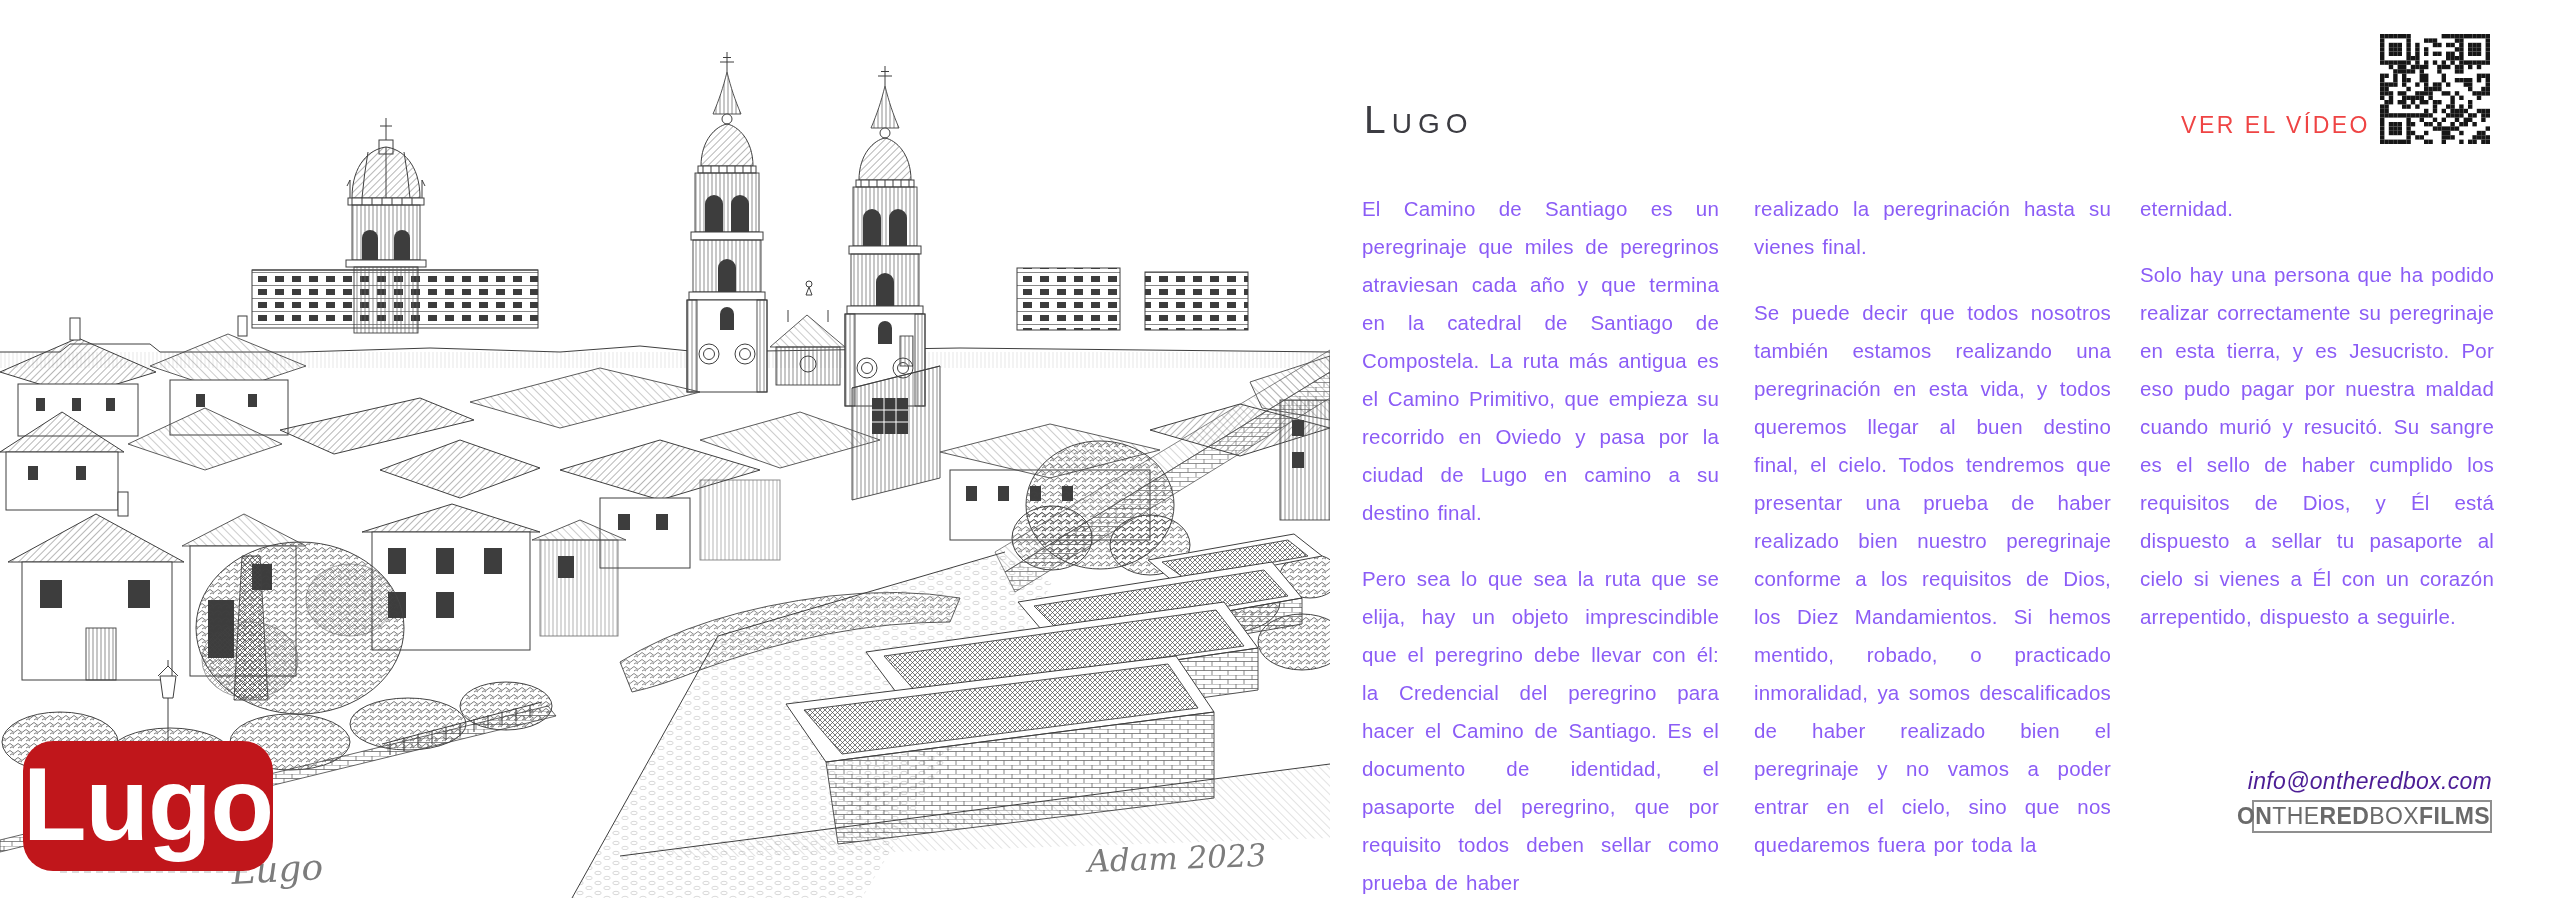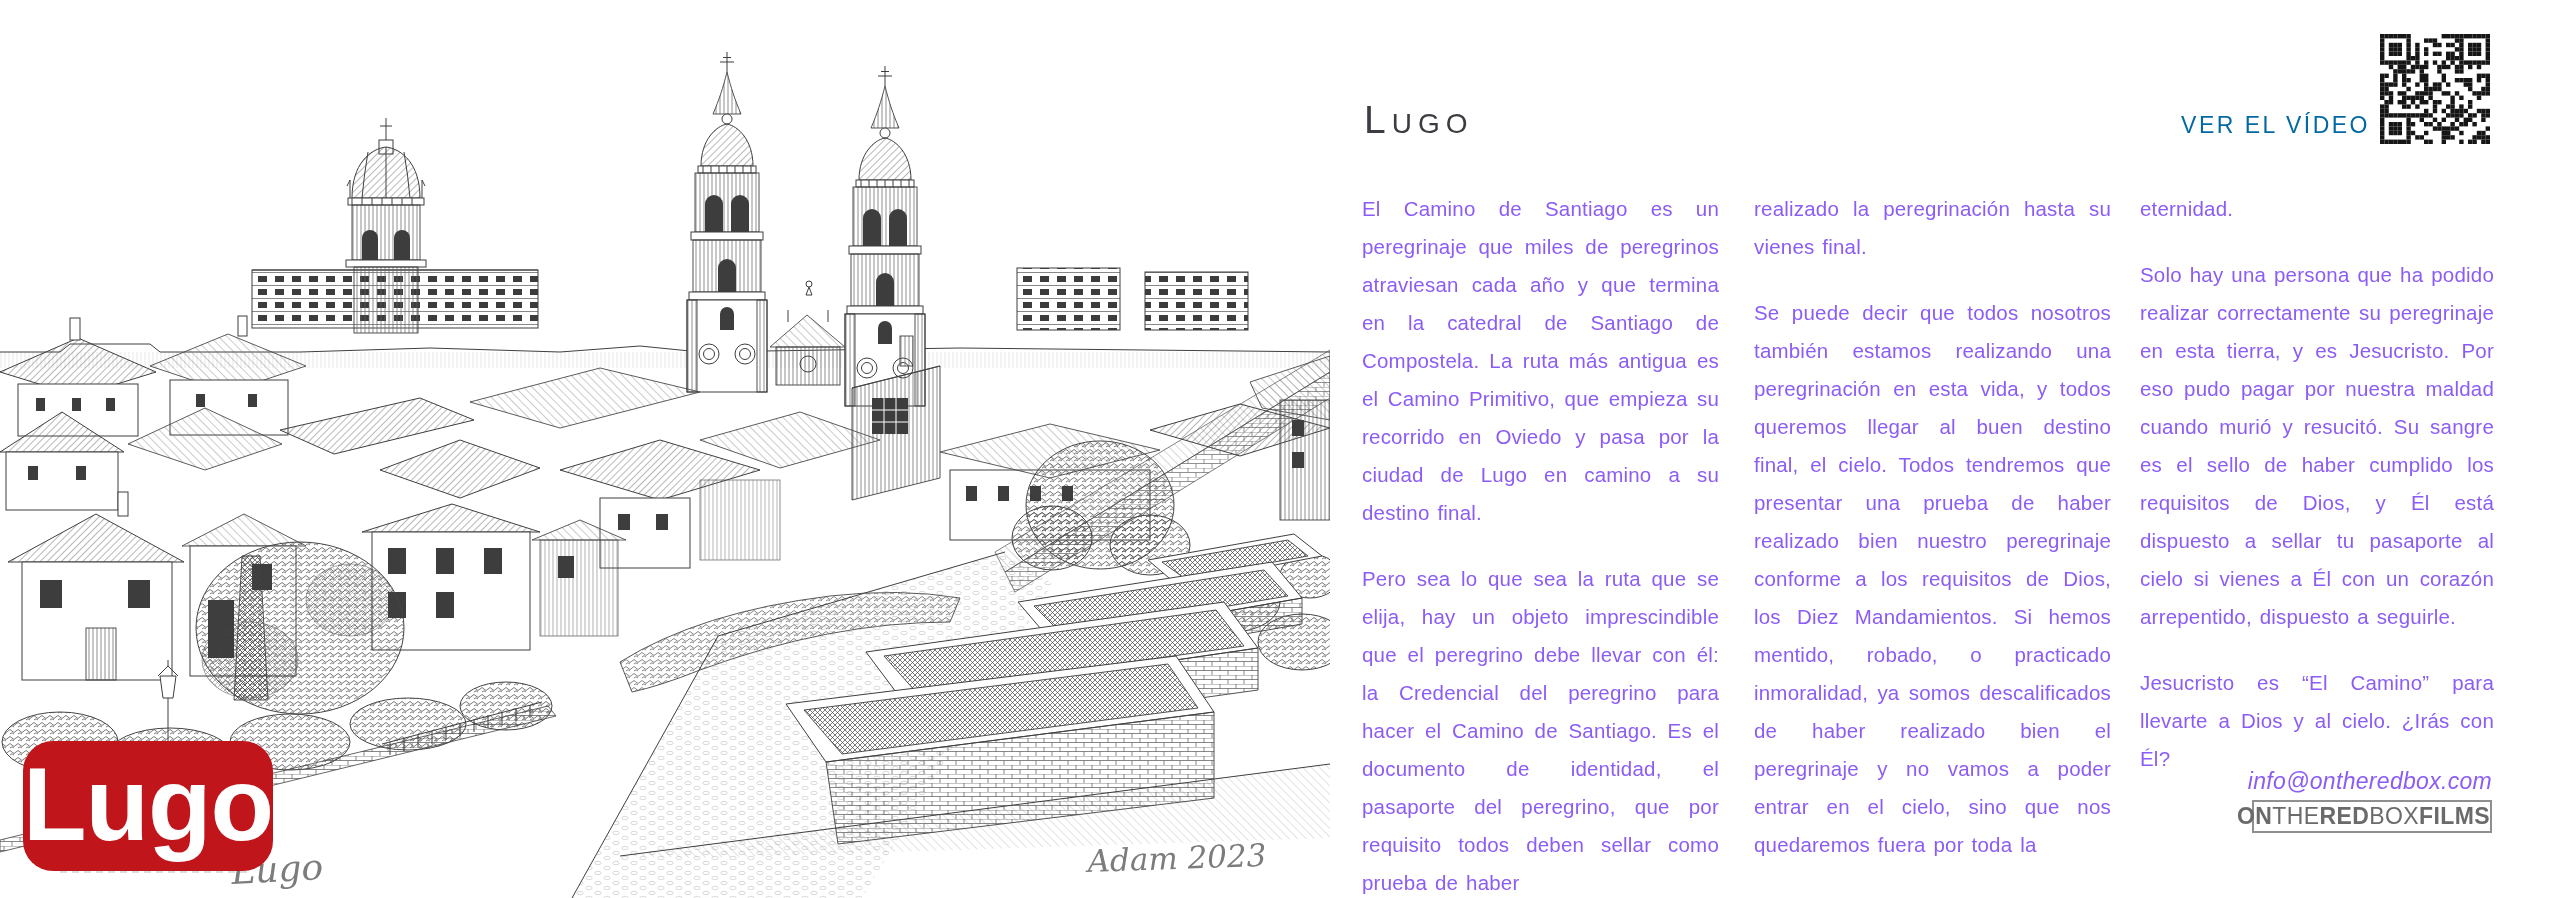"VER EL VÍDEO" .cta-label { color: #0369a1 -> #ef4444 }
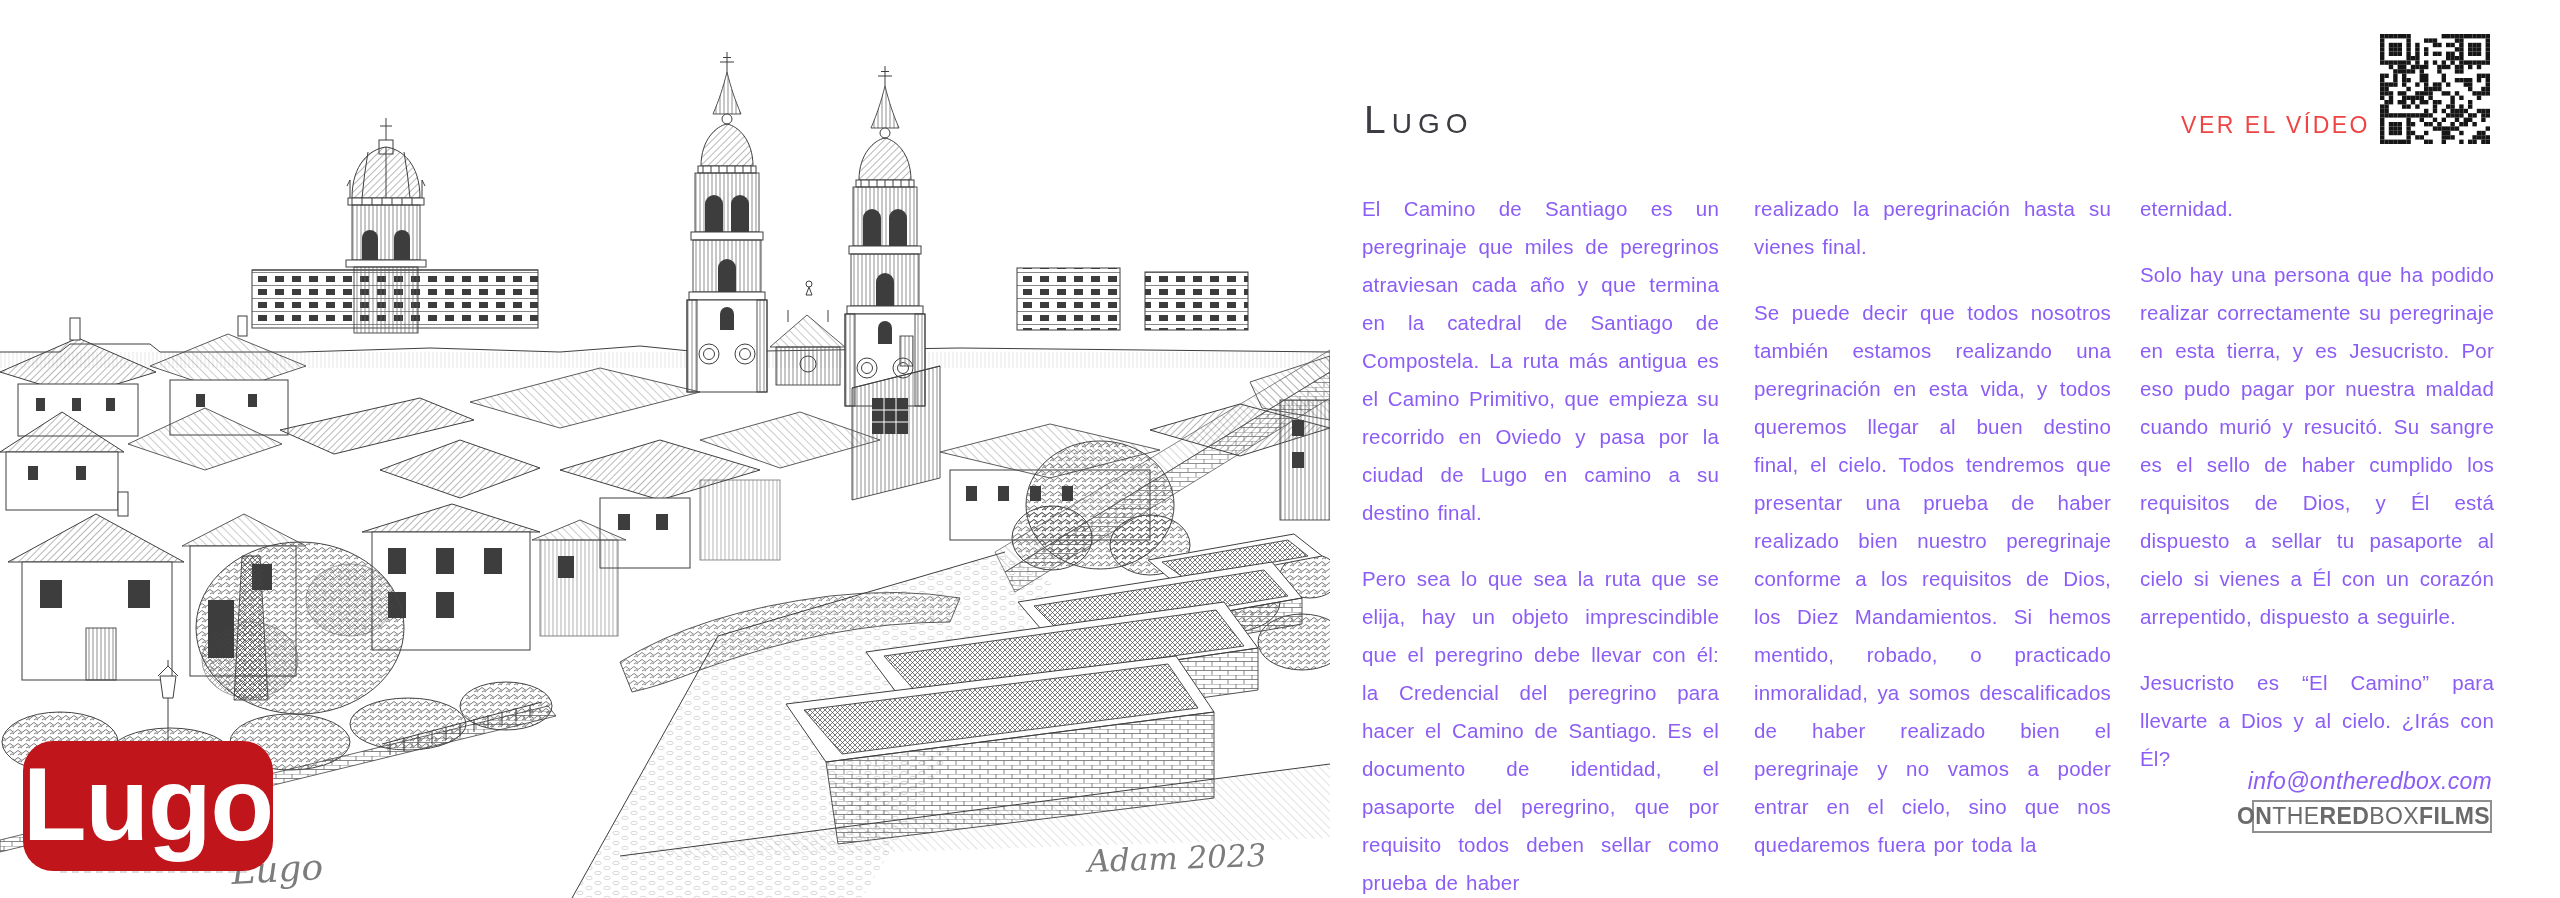"Jesucristo es “El Camino” para" p { html: <p>Jesucristo es “El Camino” para llevarte a Dios y al cielo. ¿Irás con Él?</p> -> none }
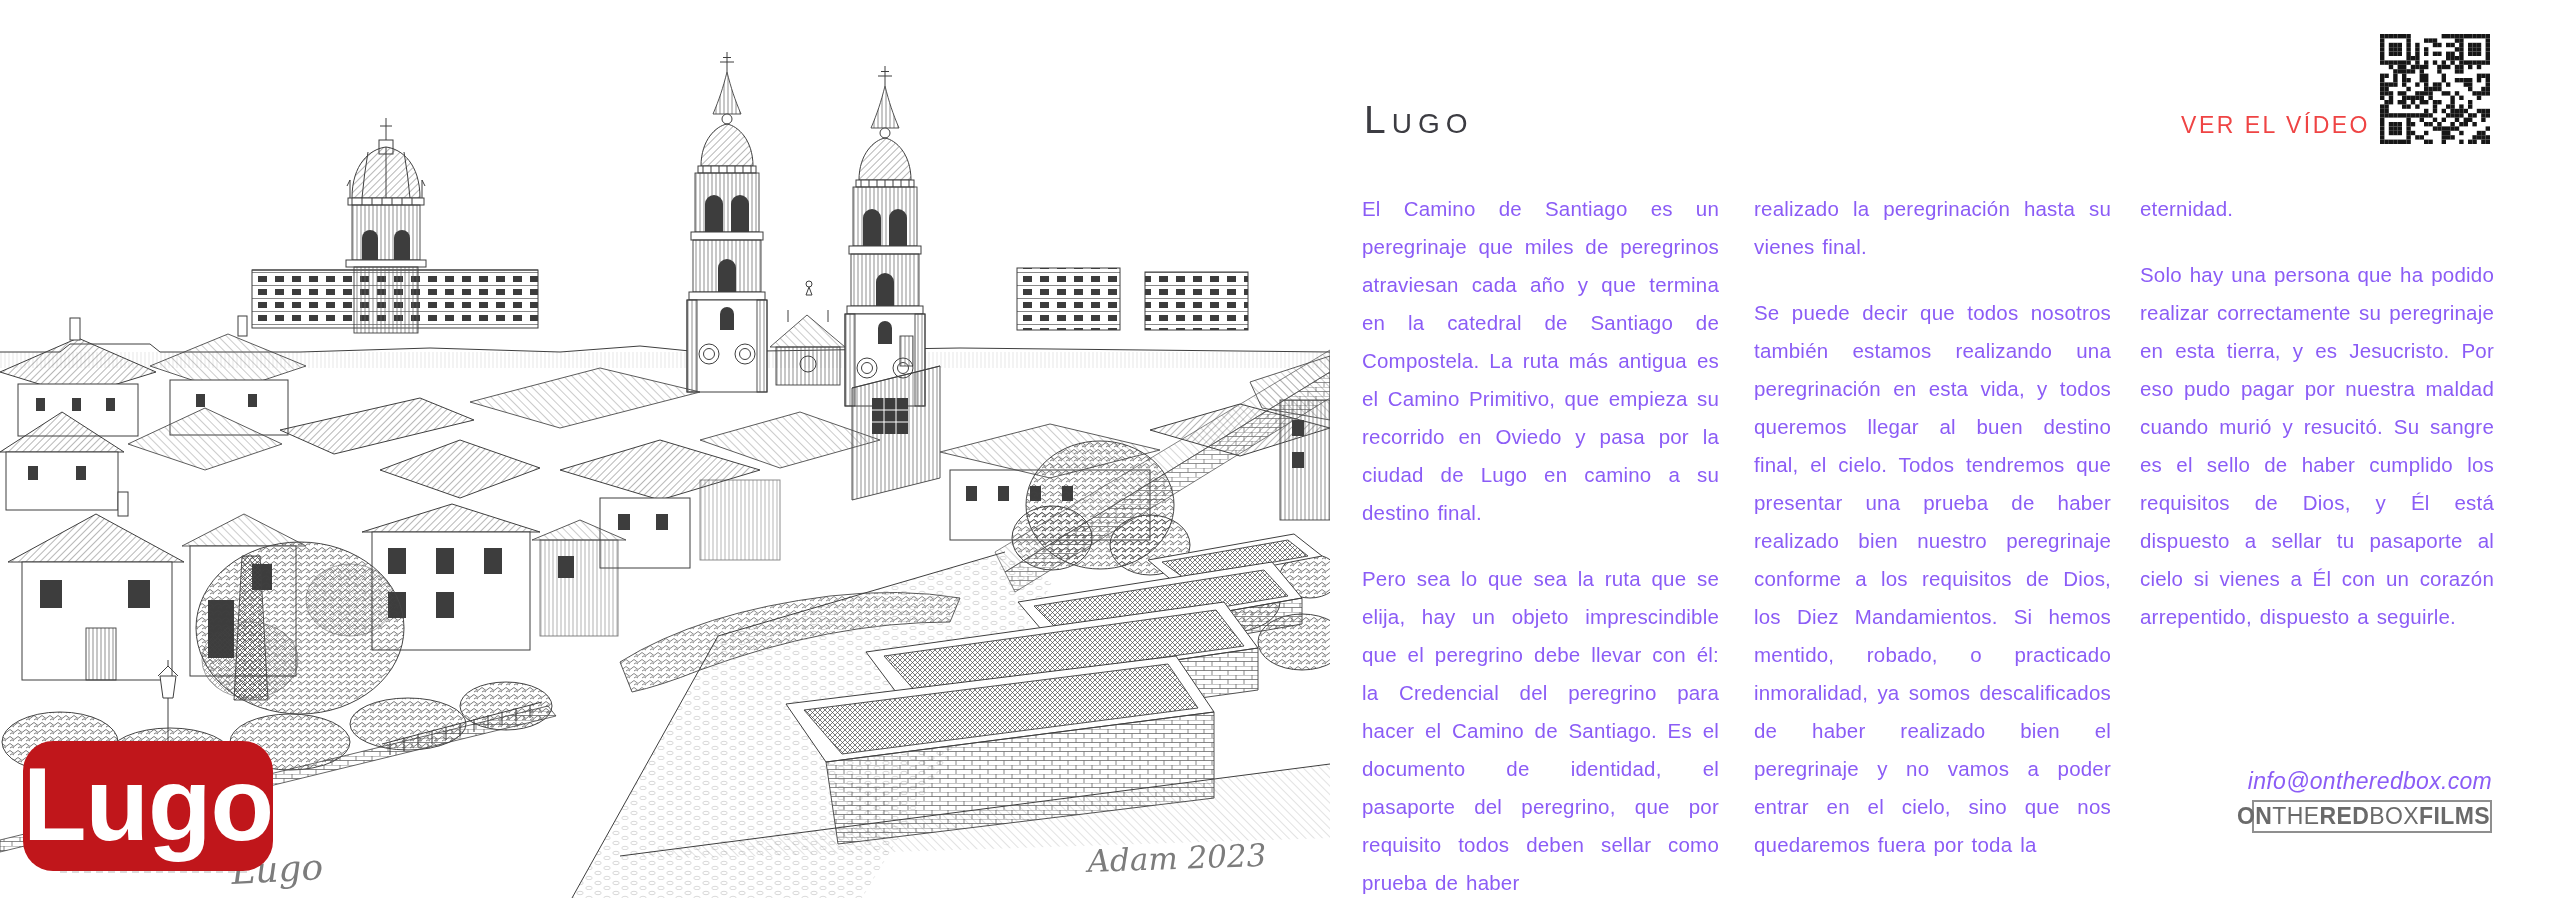"info@ontheredbox.com" .email { color: #8b5cf6 -> #4c1d95 }
